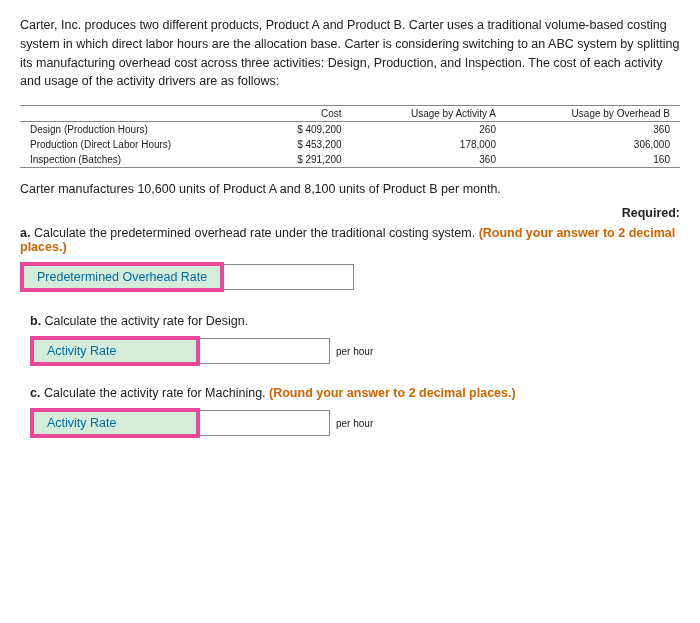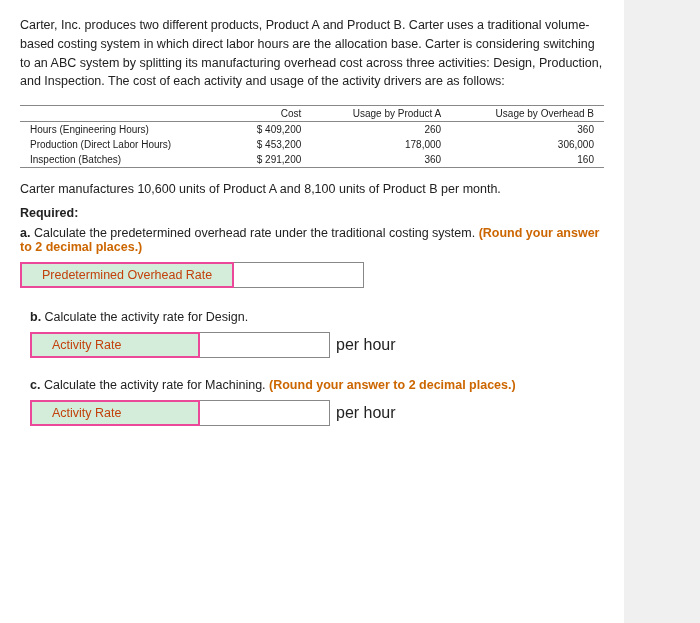"Carter, Inc. produces two different" .page { width: 624px -> 700px }
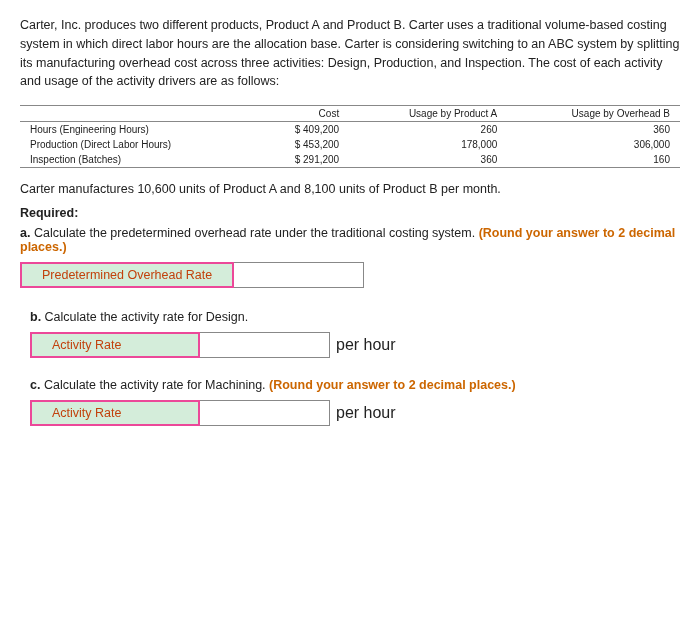"Usage by Product A" span { text: Product -> Activity }
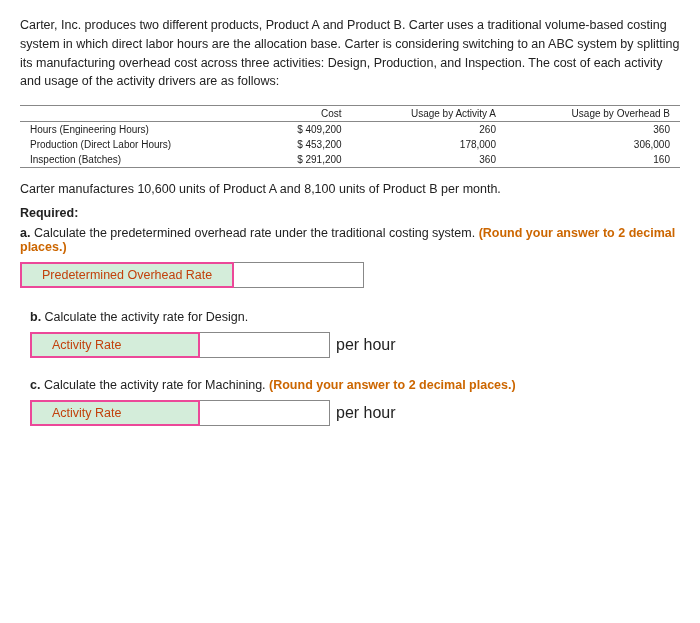"Hours (Engineering Hours)" td.label-col { text: Hours (Engineering -> Design (Production }
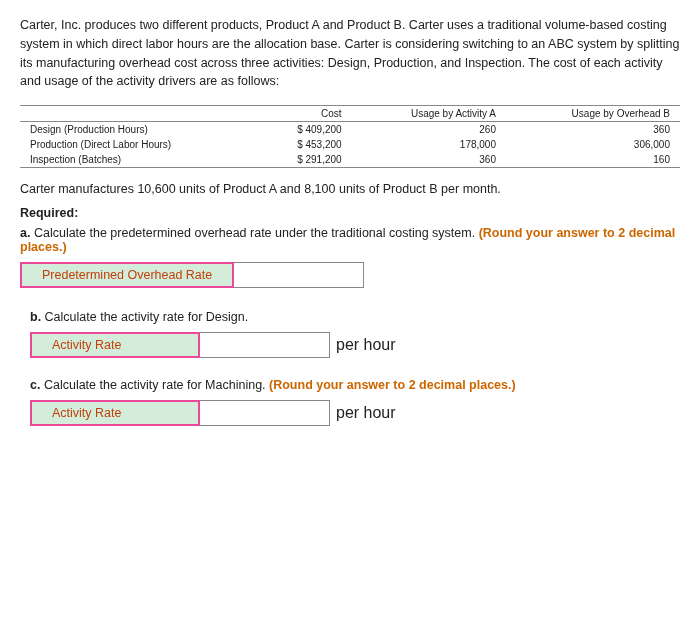"Required:" .required-label { text-align: none -> right }
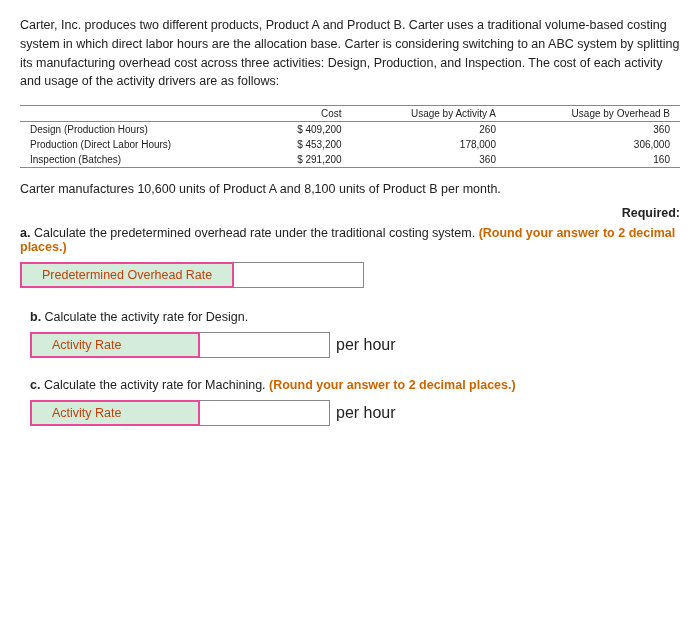"Predetermined Overhead Rate" .input-label-box-green { border: 2px solid #ec4899 -> 4px solid #ec4899; color: #c2410c -> #0369a1; padding: 4px 20px -> 4px 13px }
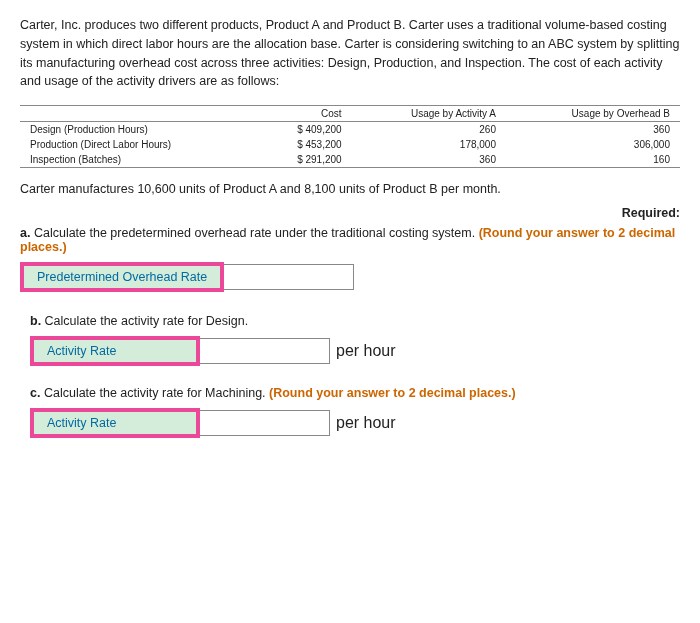"per hour" .per-hour-label { font-size: 16px -> 10px }
